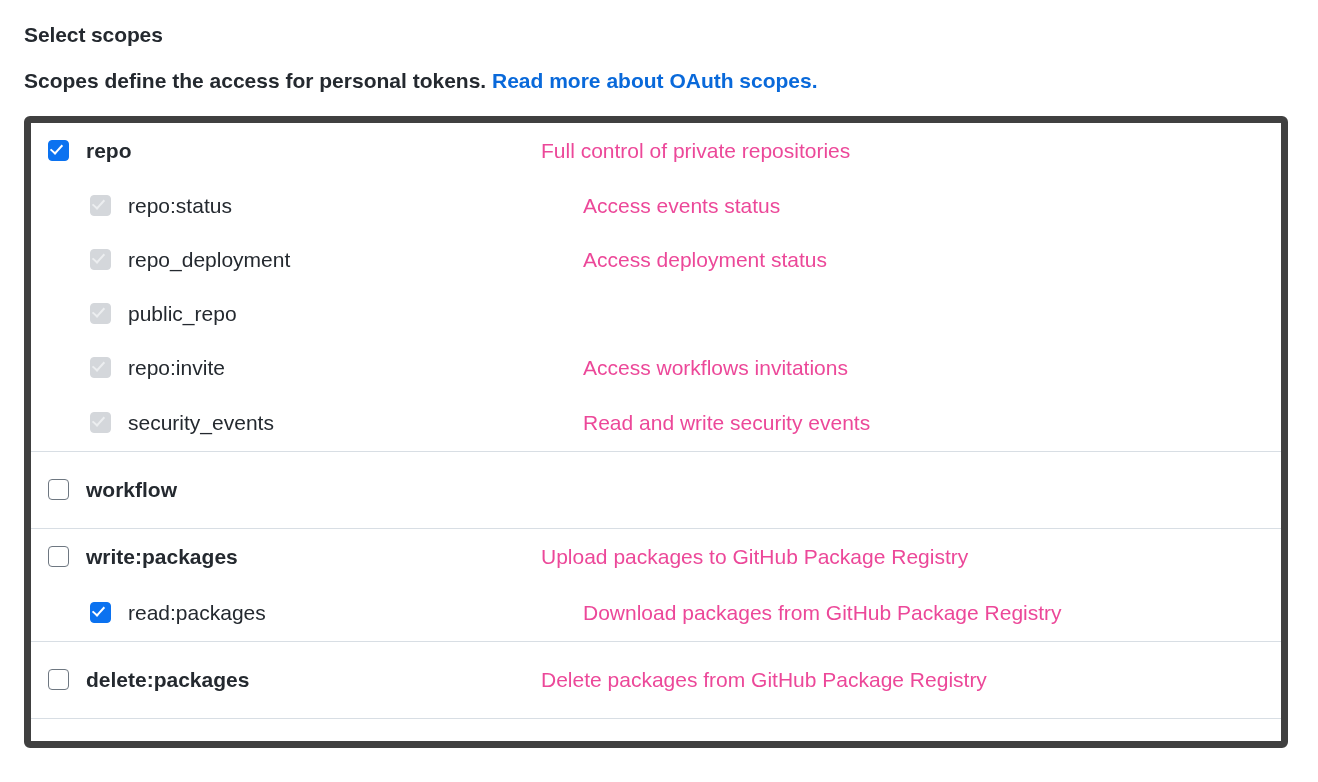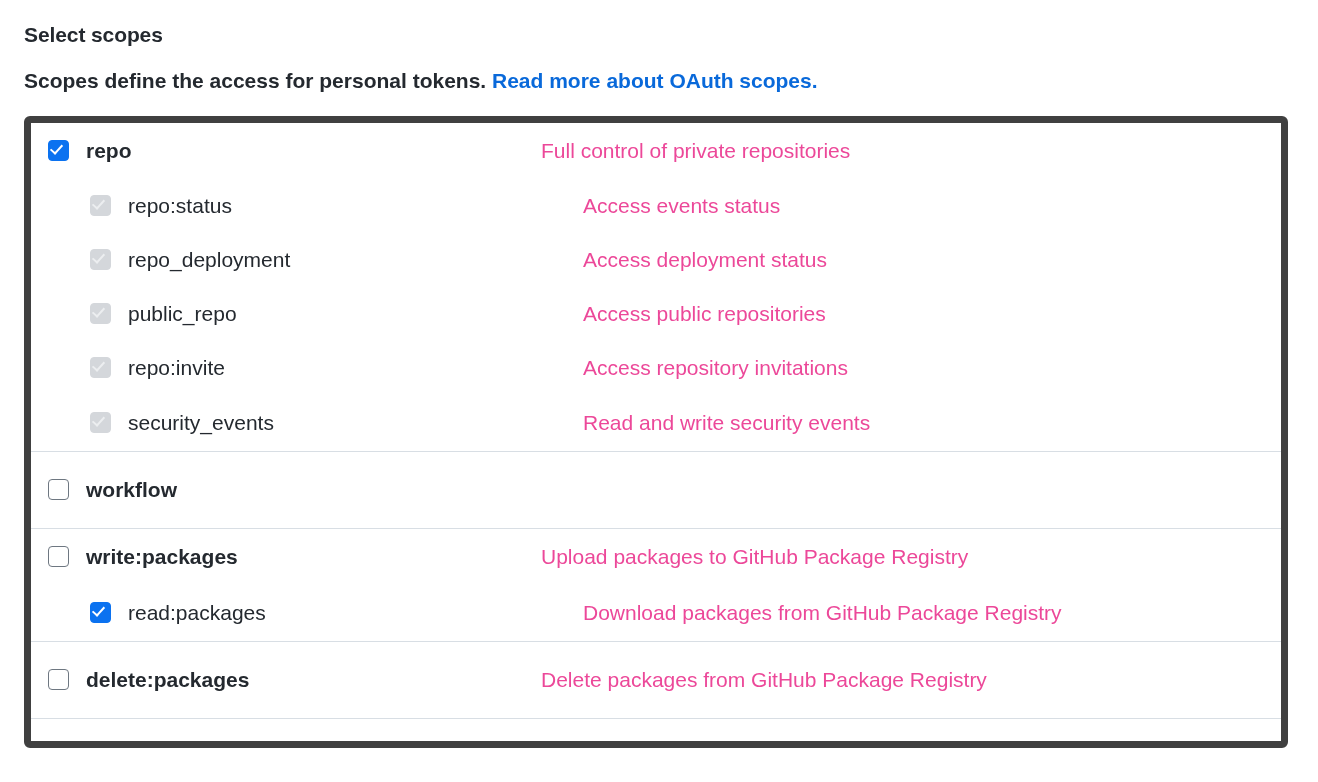"Access public repositories" span.scope-desc { html: <span>Access public repositories</span> -> none }
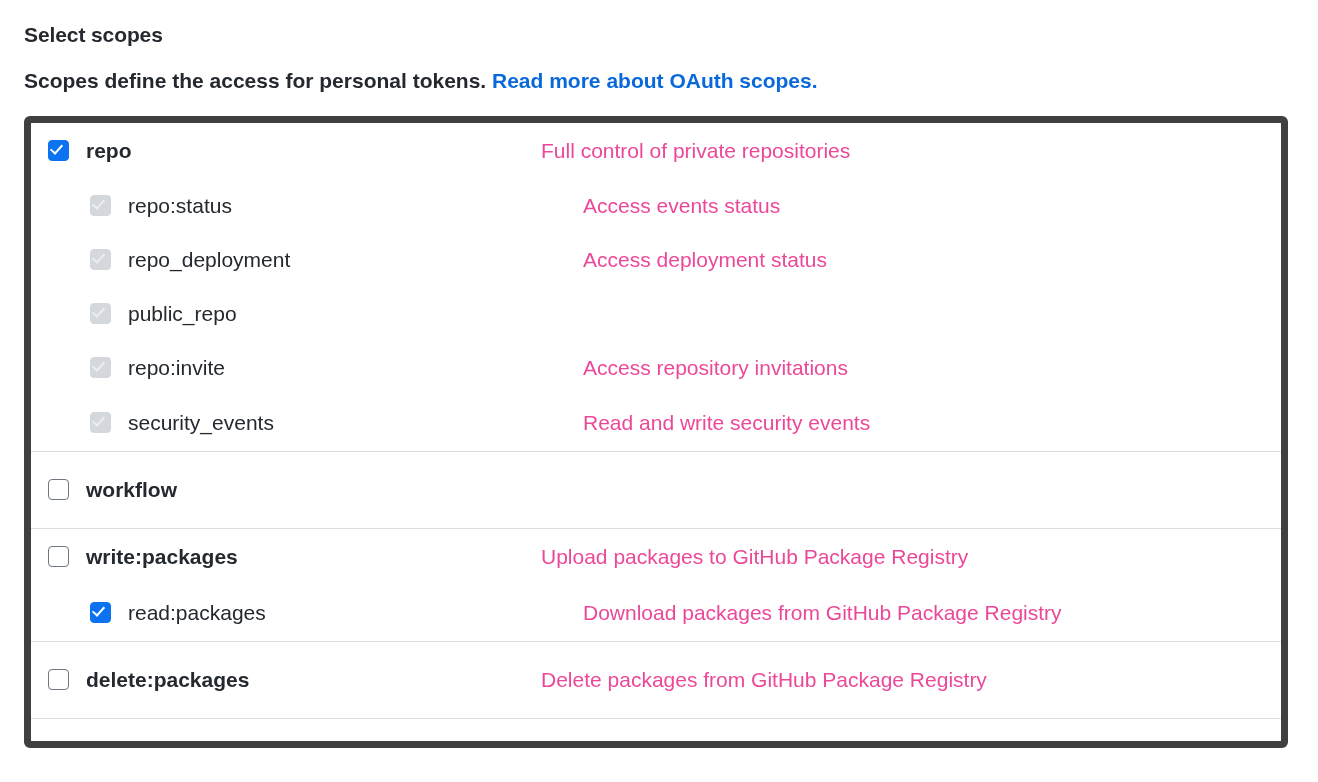"Access repository invitations" span.scope-desc { text: repository -> workflows }
